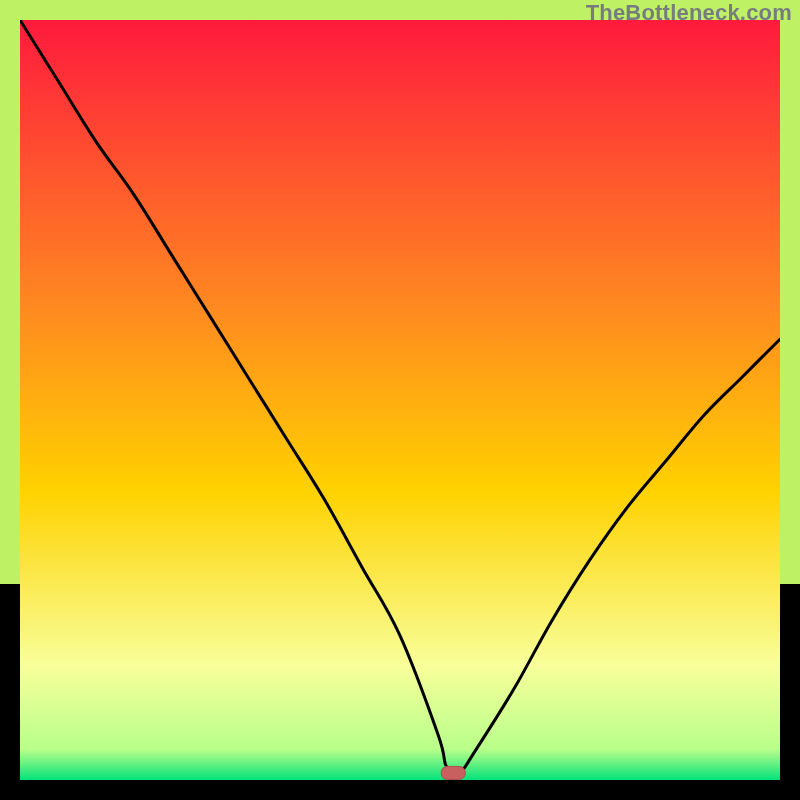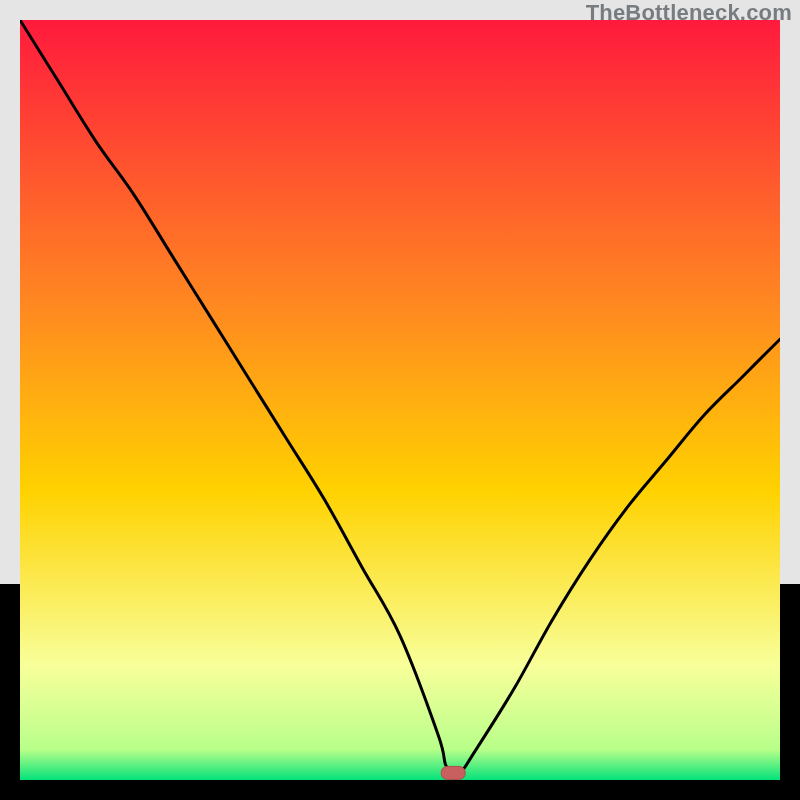"TheBottleneck.com" .stage { background: #e5e5e5 -> #bef264 }
